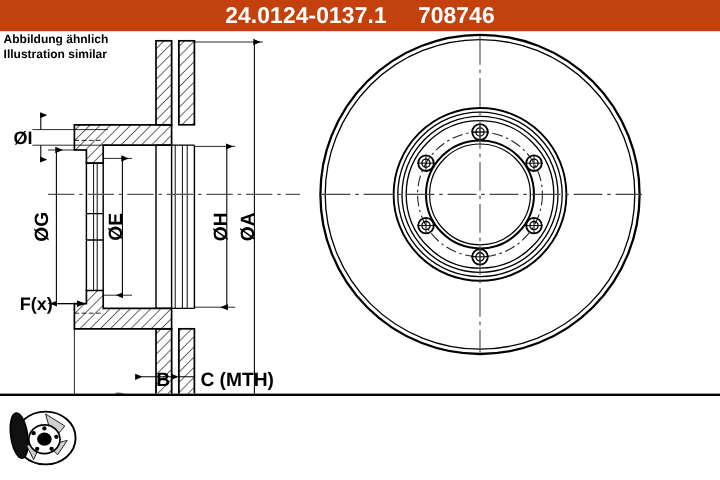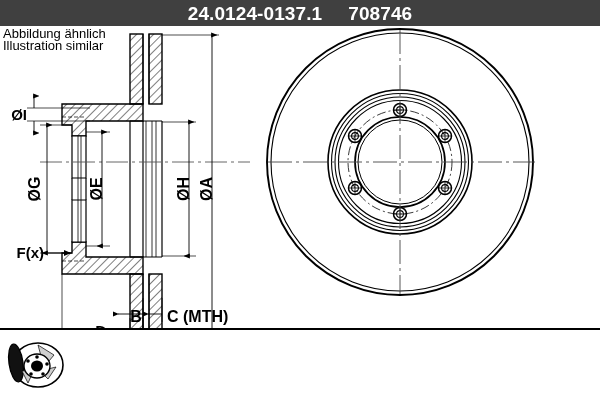"24.0124-0137.1" #header { background: #404040 -> #c2410c }
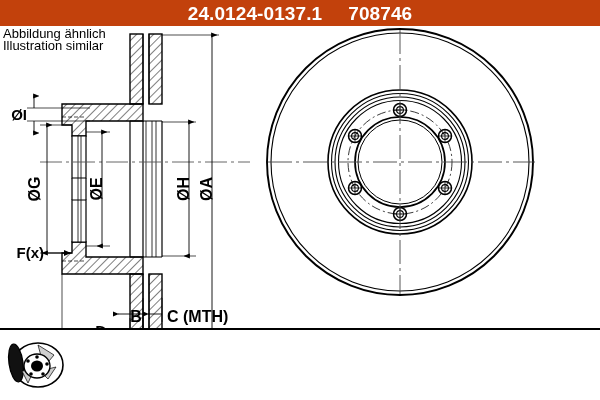"Abbildung ähnlich" #note { font-size: 13px -> 10px; font-weight: normal -> bold }
